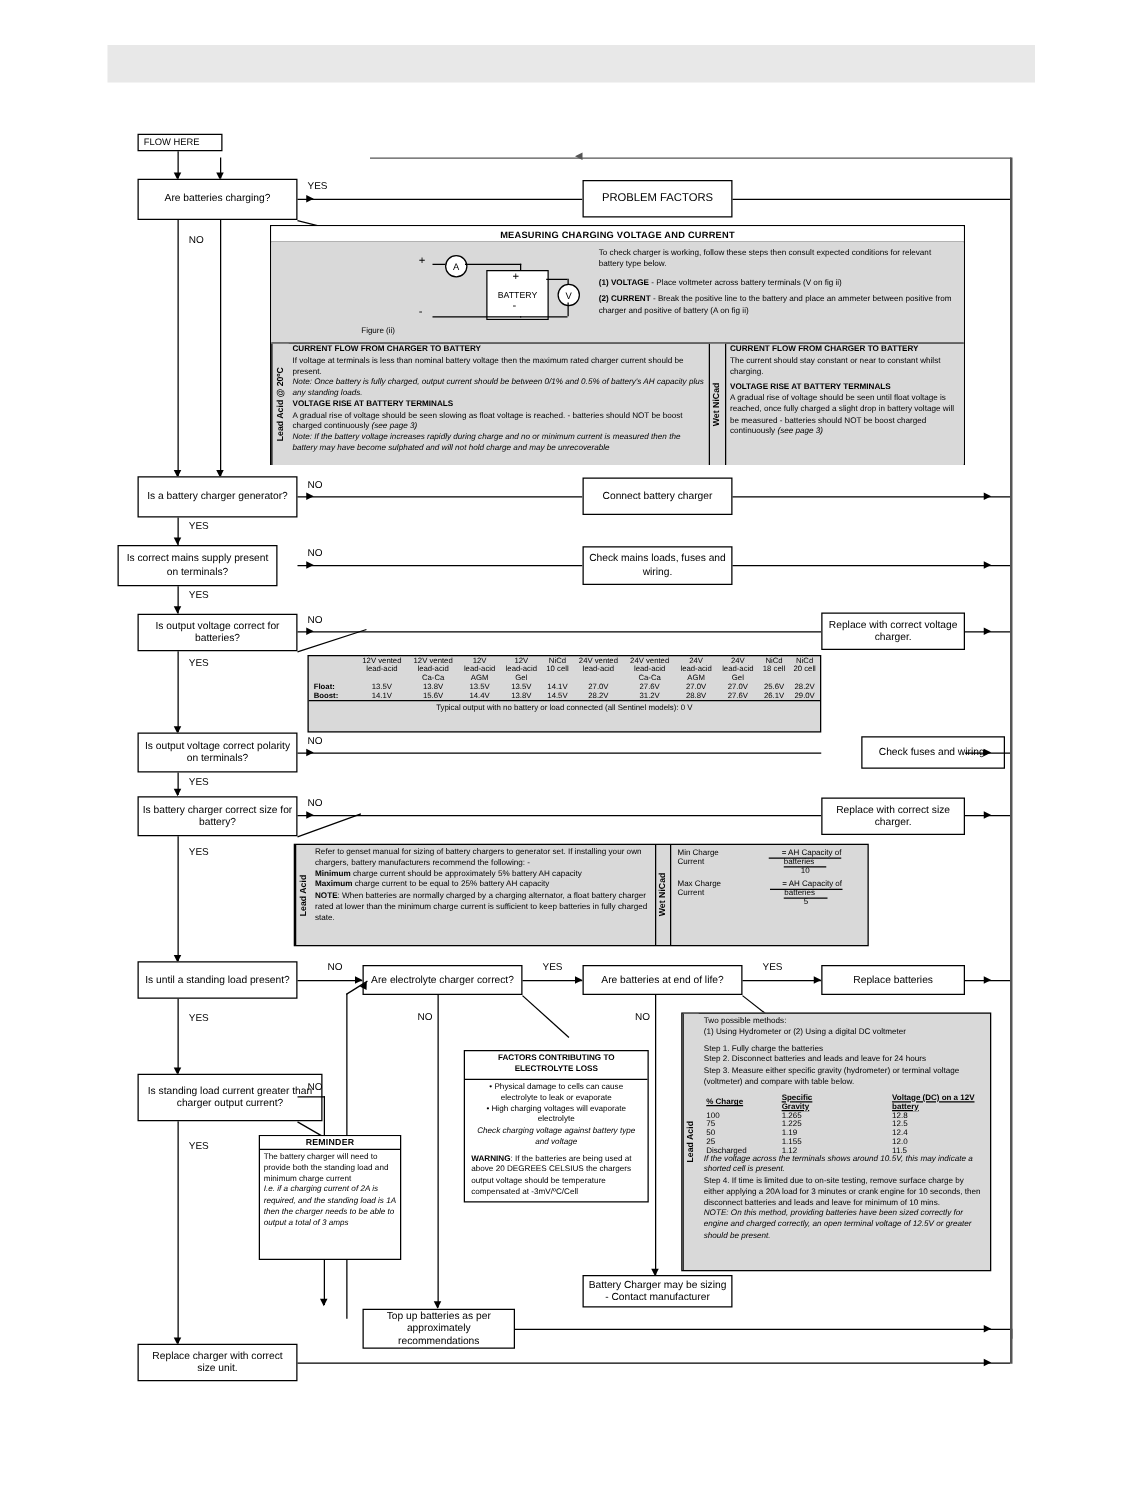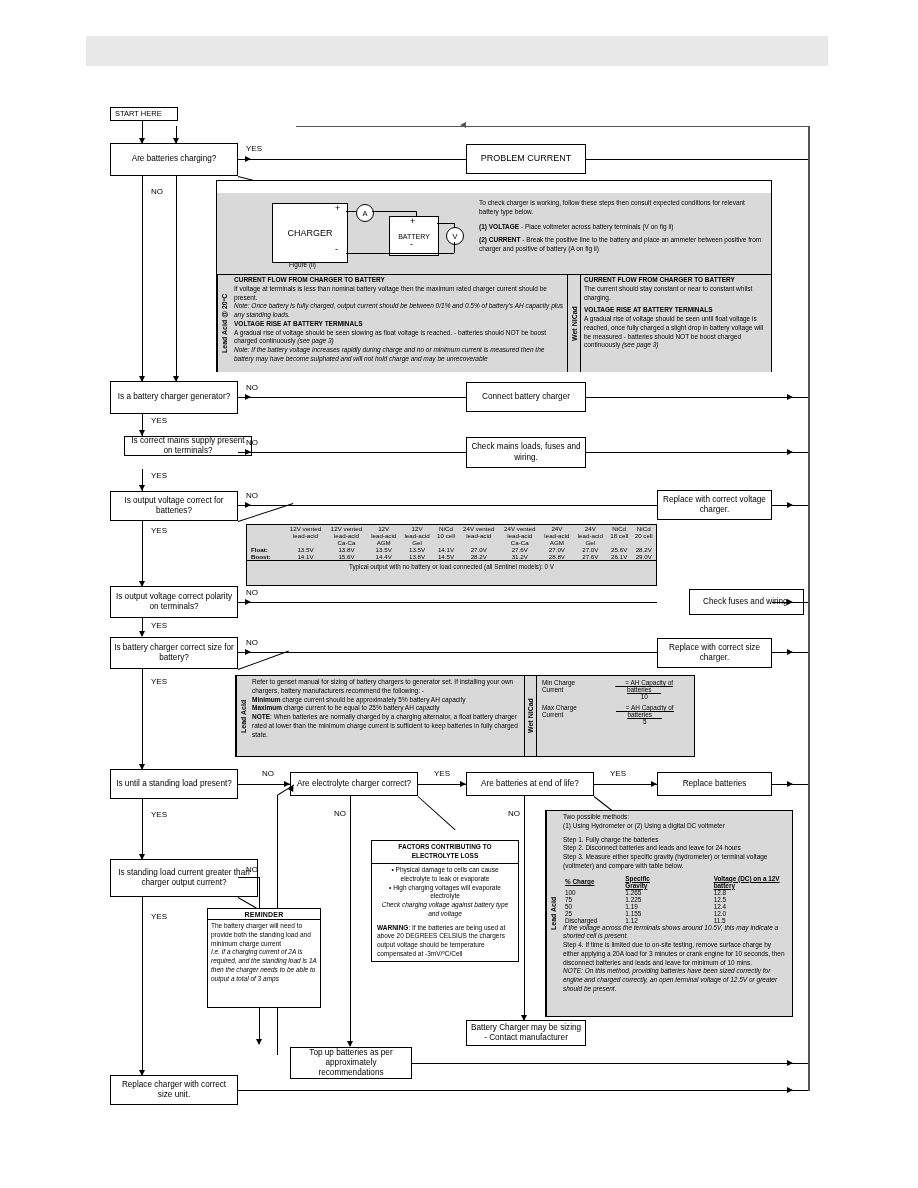"START HERE" div.box { text: START -> FLOW }
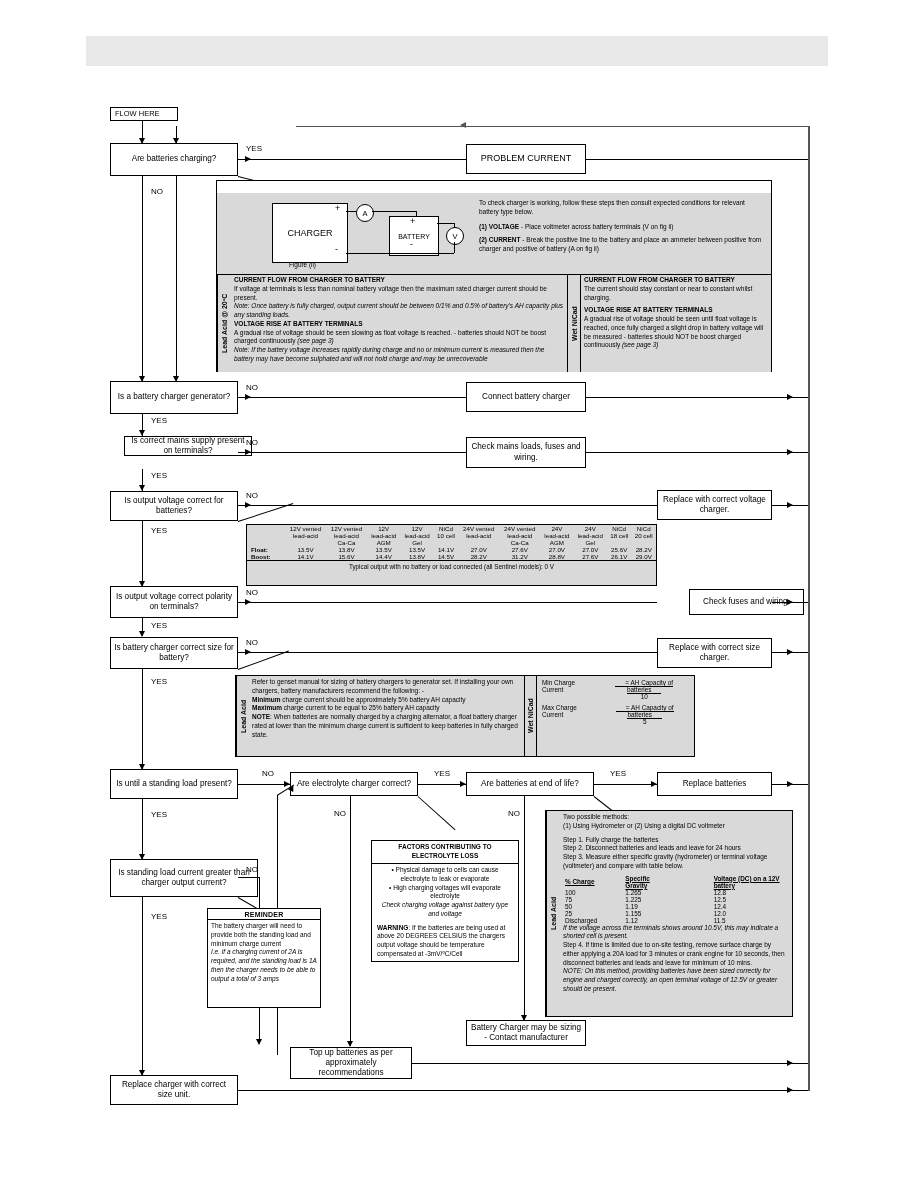"PROBLEM CURRENT" div.box { text: CURRENT -> FACTORS }
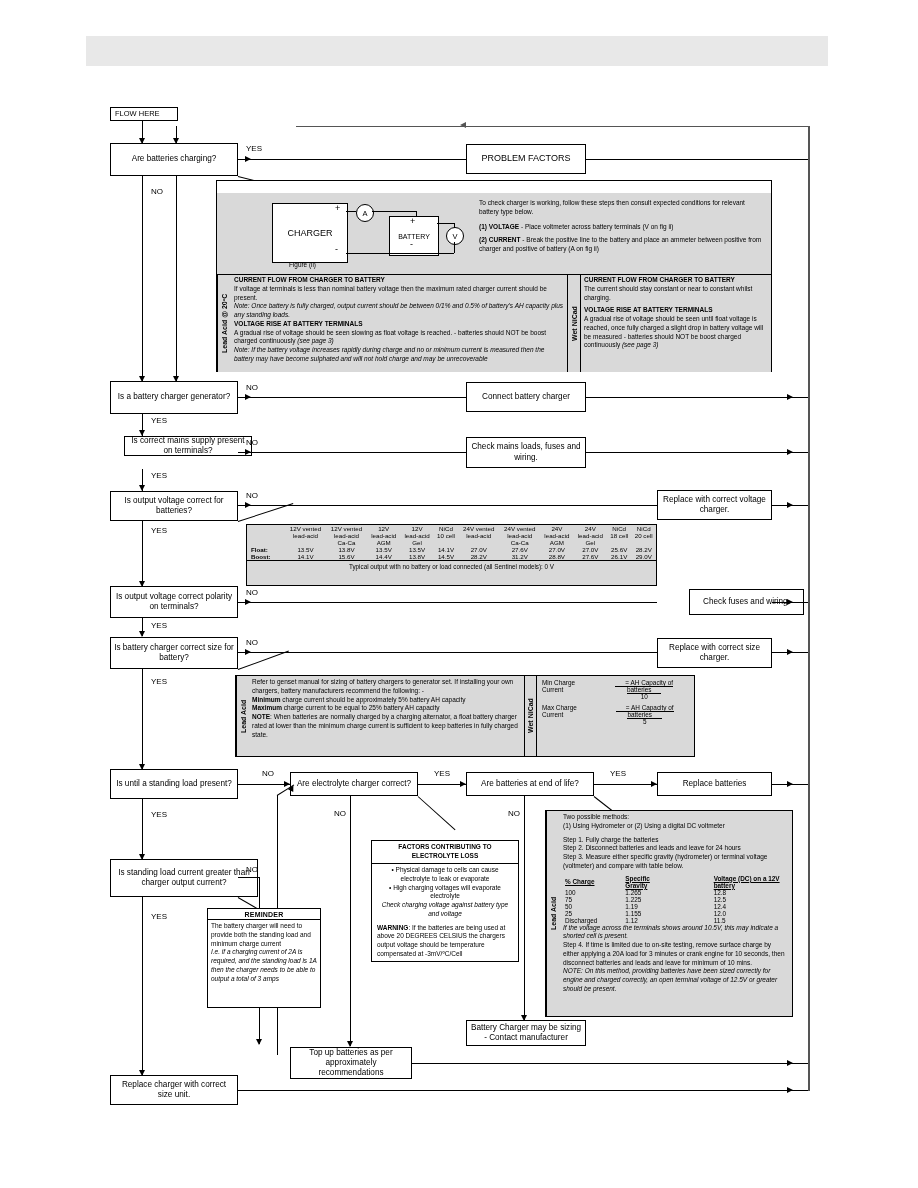"MEASURING CHARGING VOLTAGE AND CURRENT" div.ptitle { html: none -> <div>MEASURING CHARGING VOLTAGE AND CURRENT</div> }
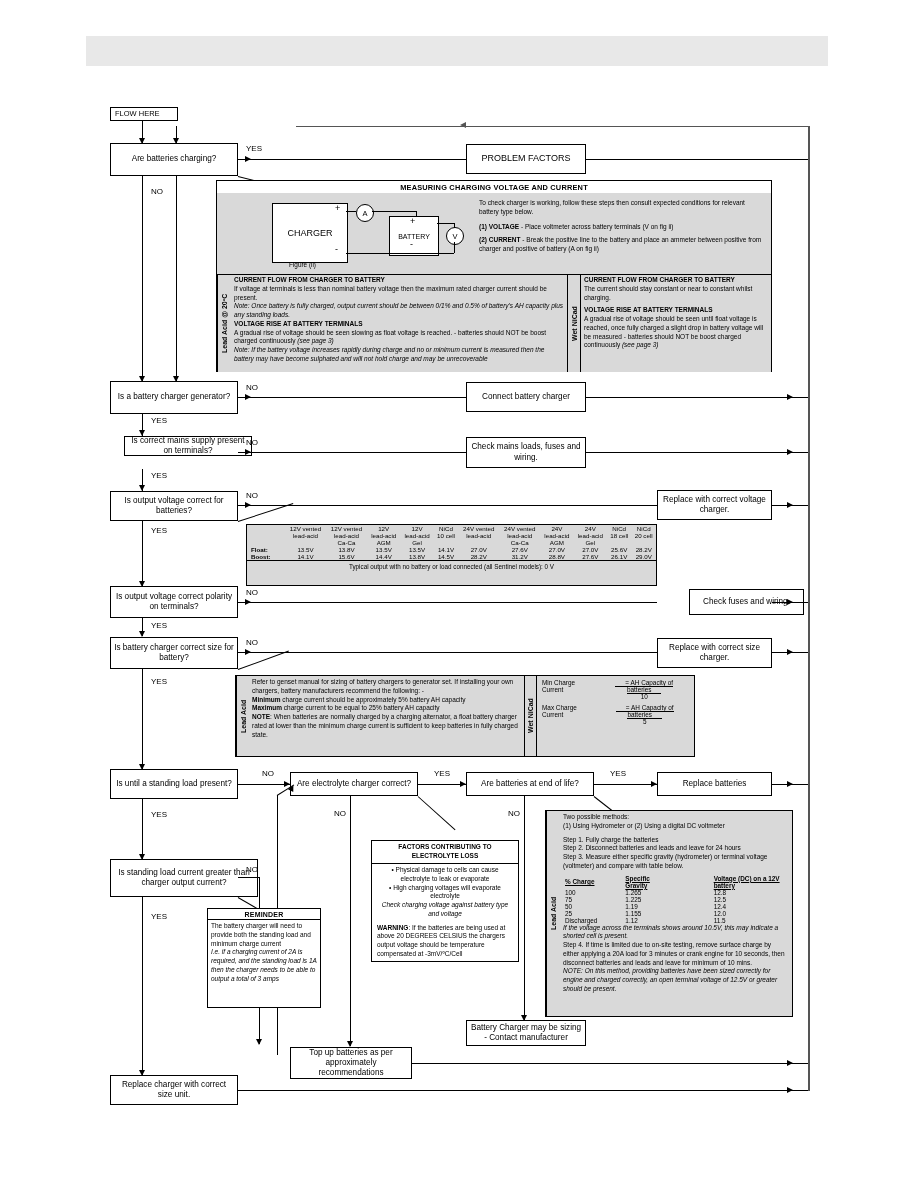"CHARGER" div.cbox { html: <div> <span>CHARGER</span> </div> -> none }
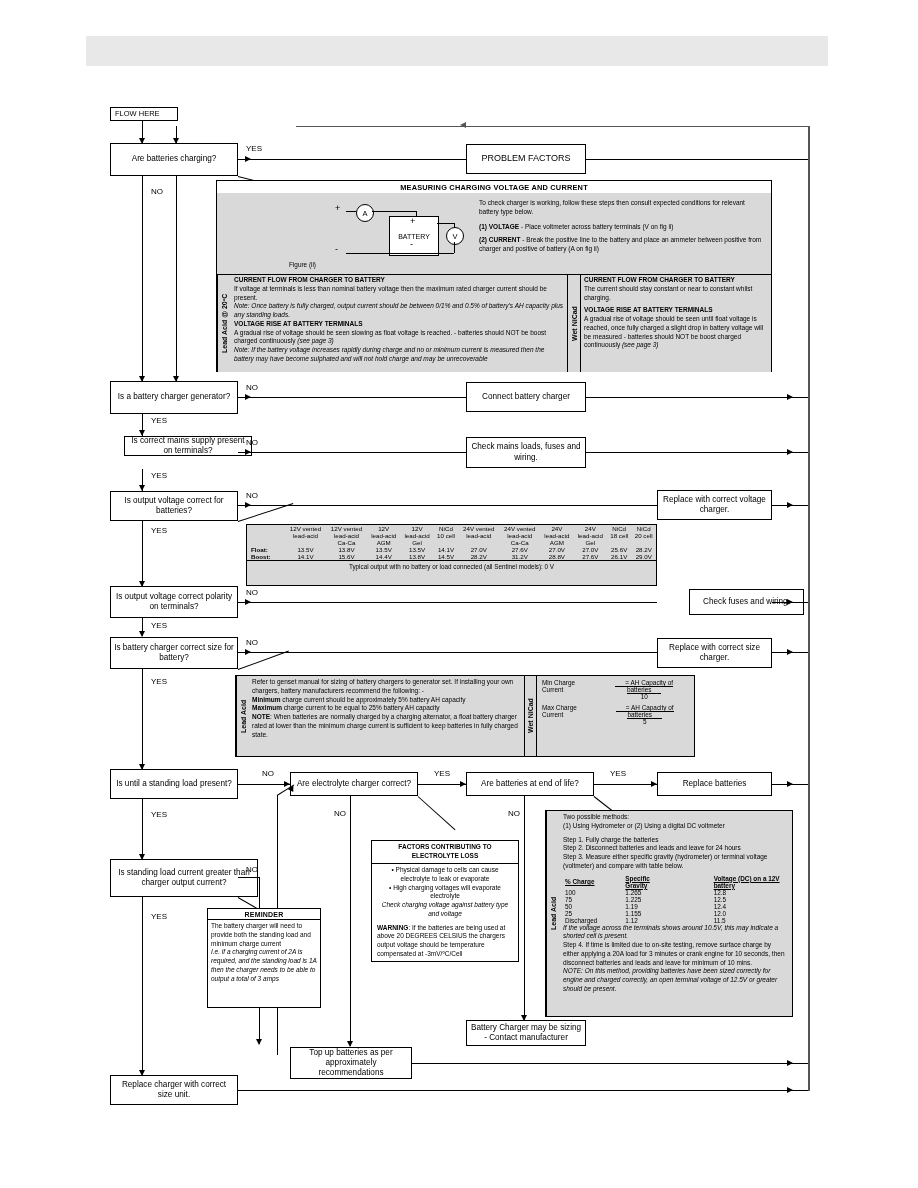"Is correct mains supply present" div.box { height: 20px -> 33px; left: 124px -> 94px }
